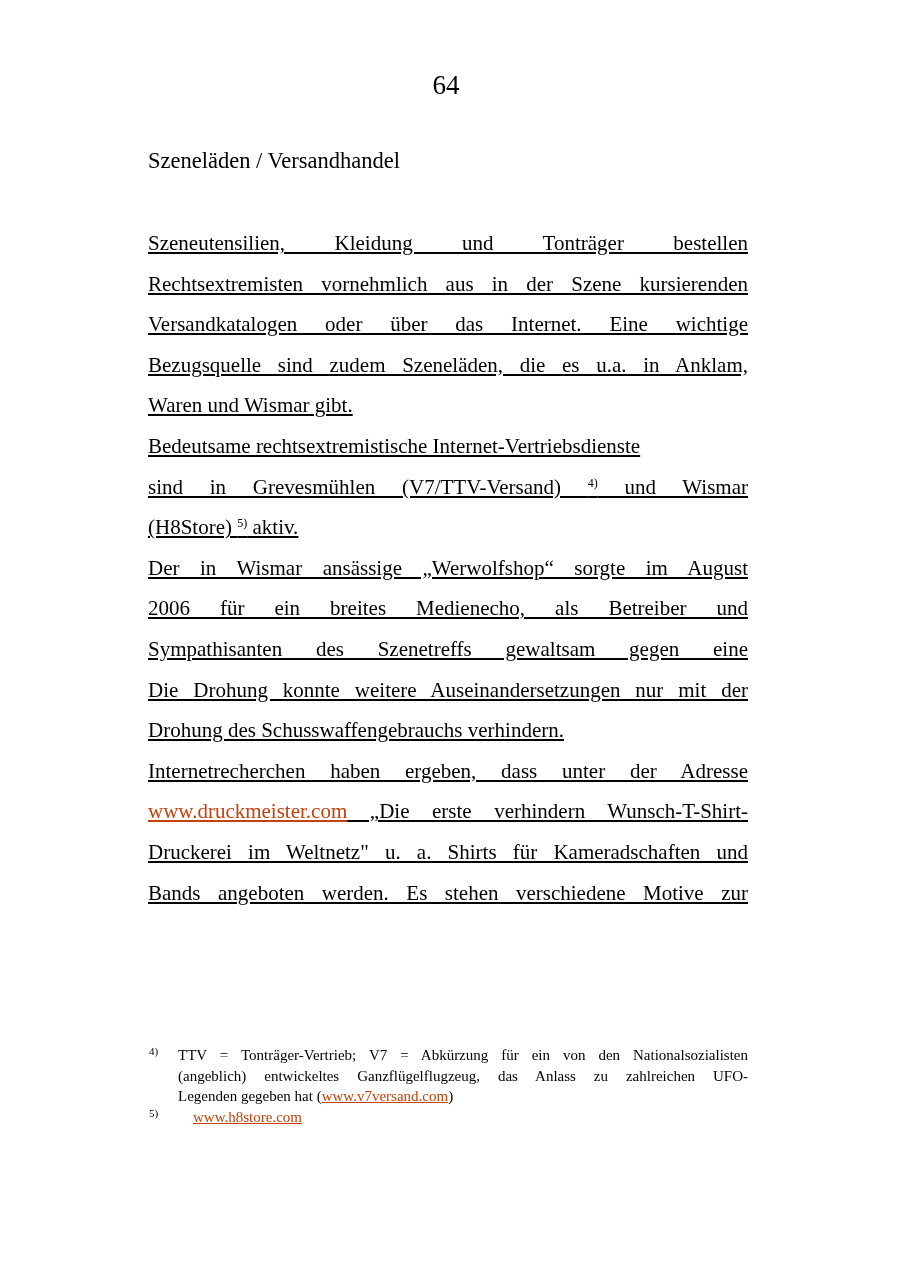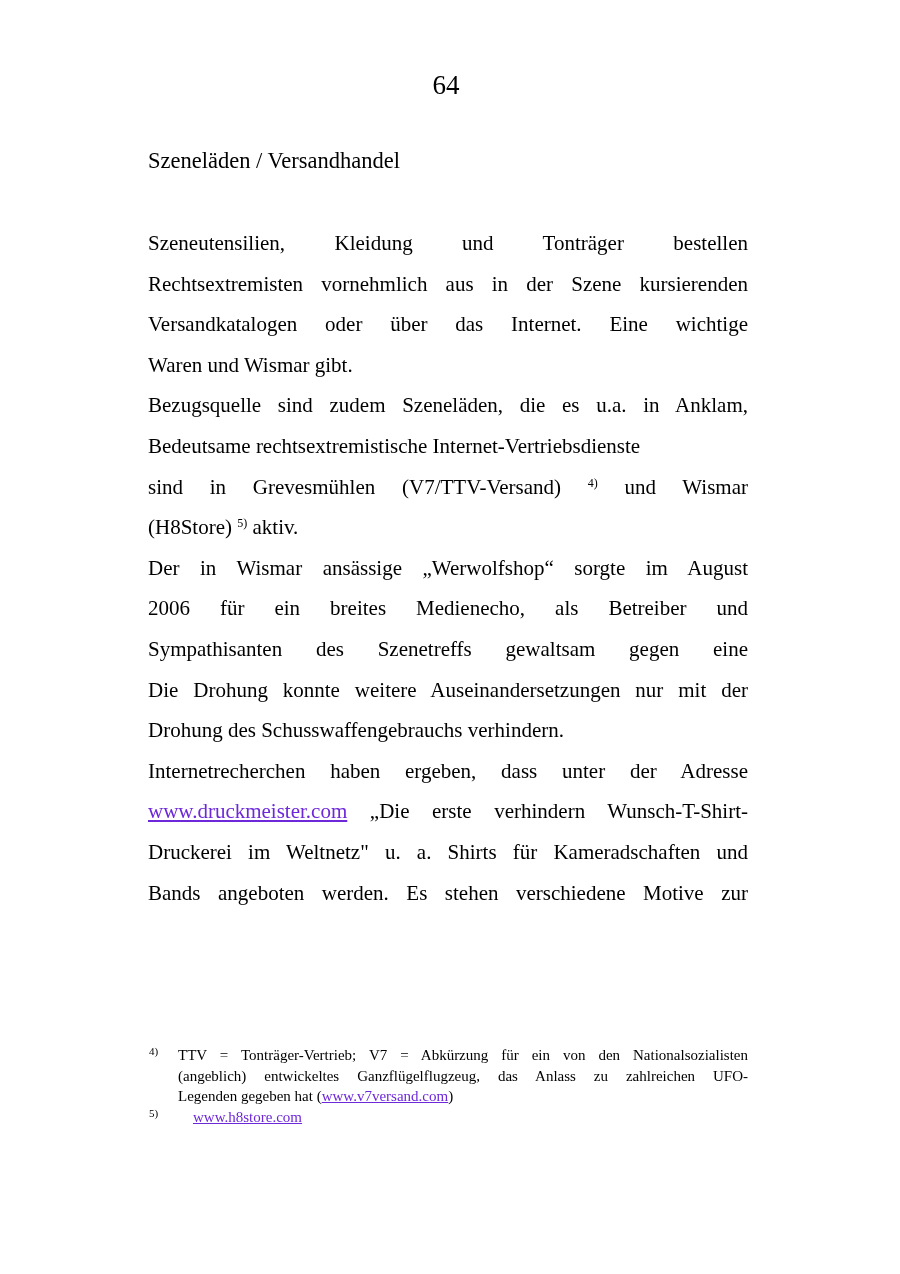"Szeneutensilien, Kleidung und Tonträger" .bline { text-decoration: none -> underline }
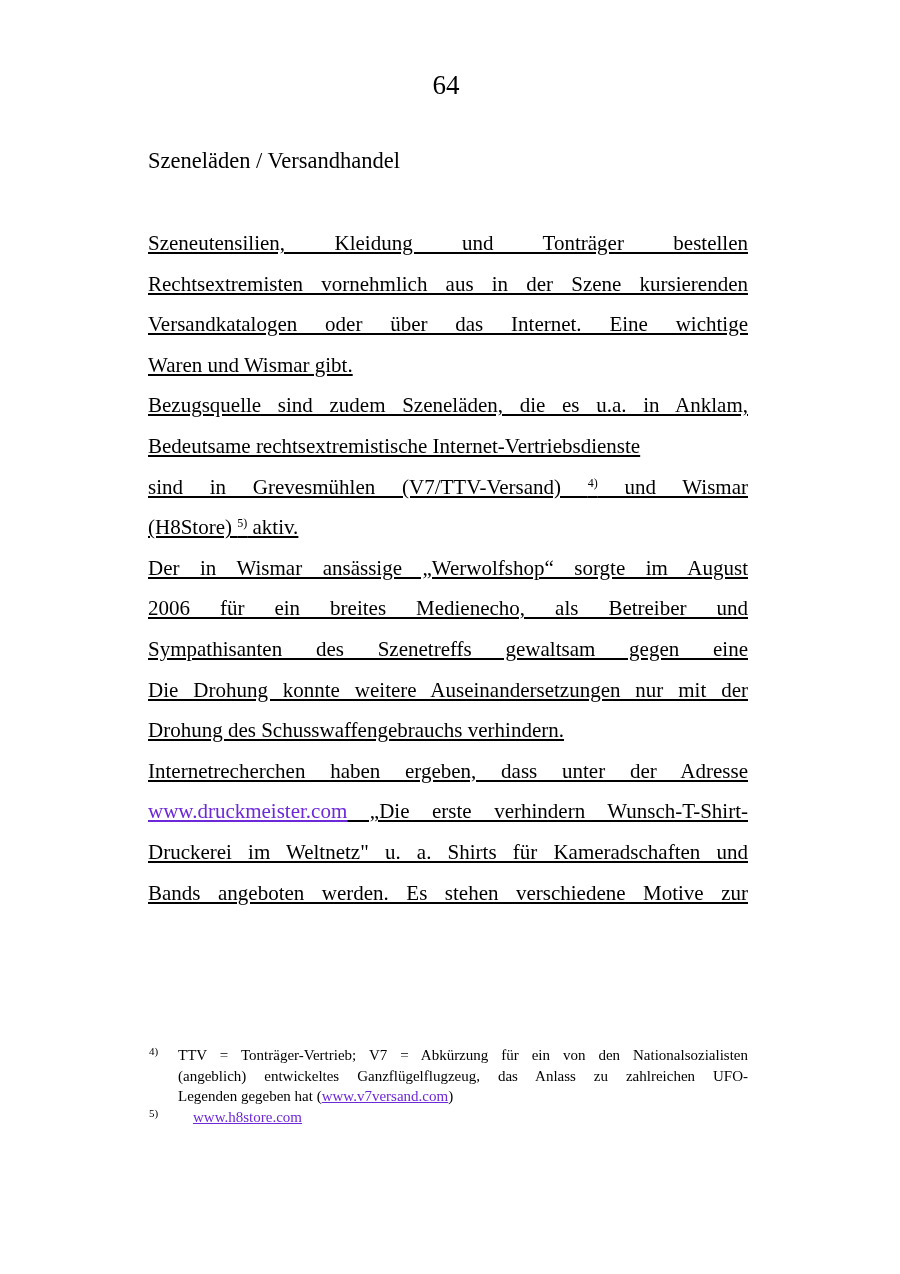"Waren und Wismar gibt." div.bline { order: before "Bezugsquelle sind zudem Szeneläden, die" -> after "Bezugsquelle sind zudem Szeneläden, die" }
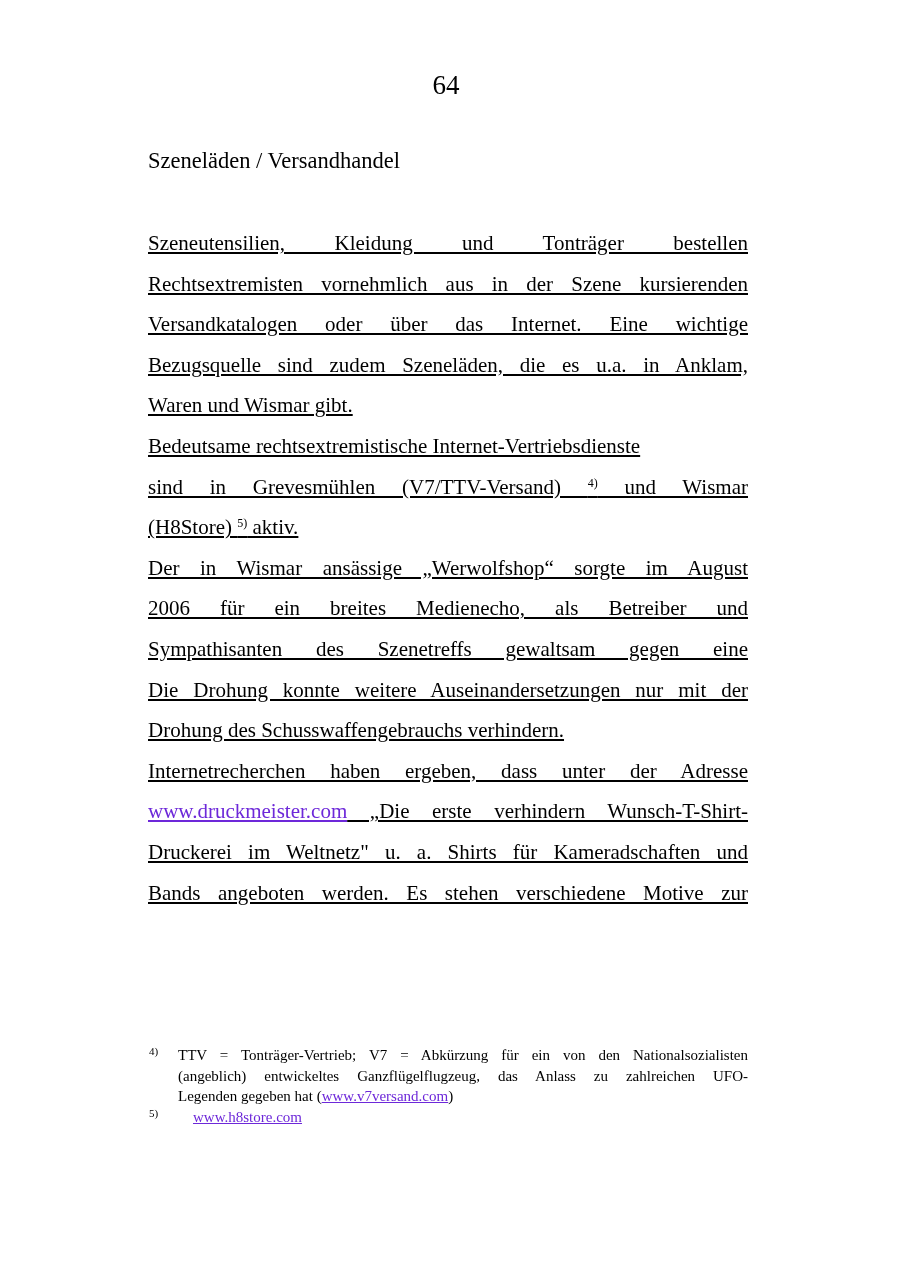"www.druckmeister.com" a.link { color: #6d28d9 -> #c2410c }
